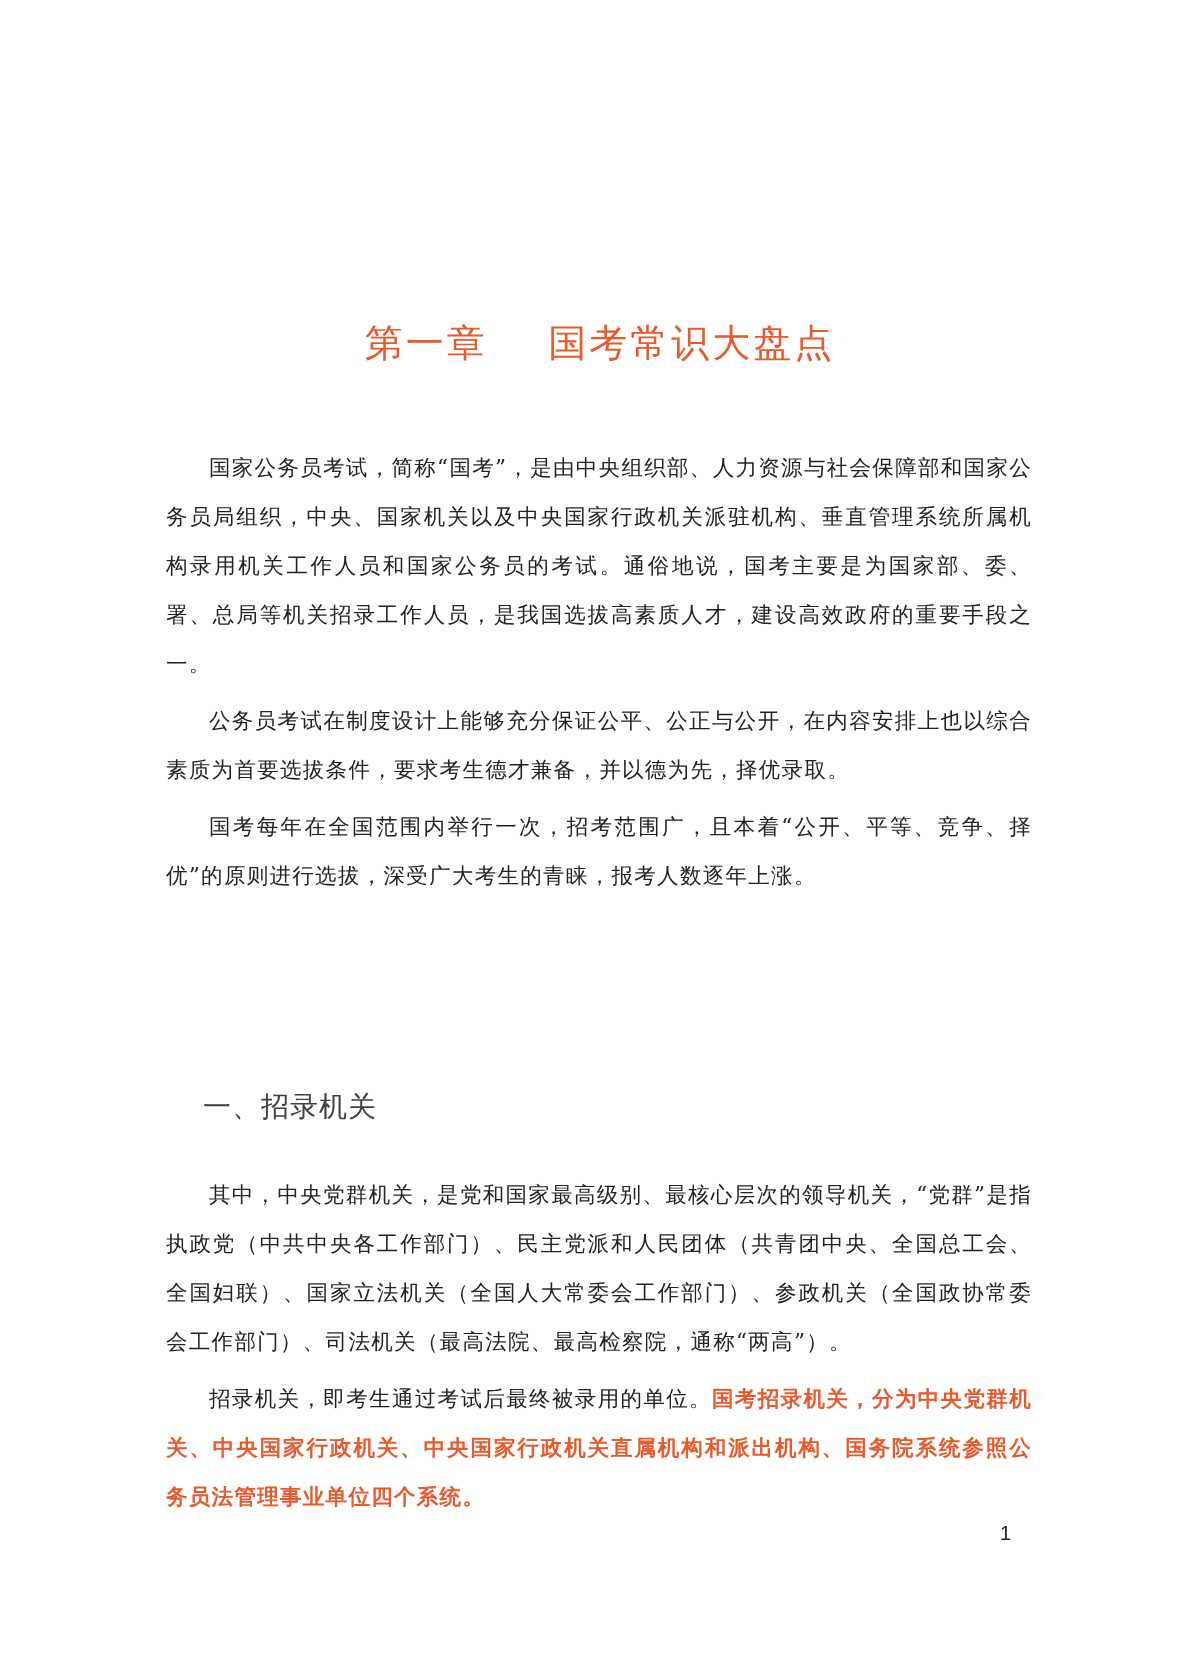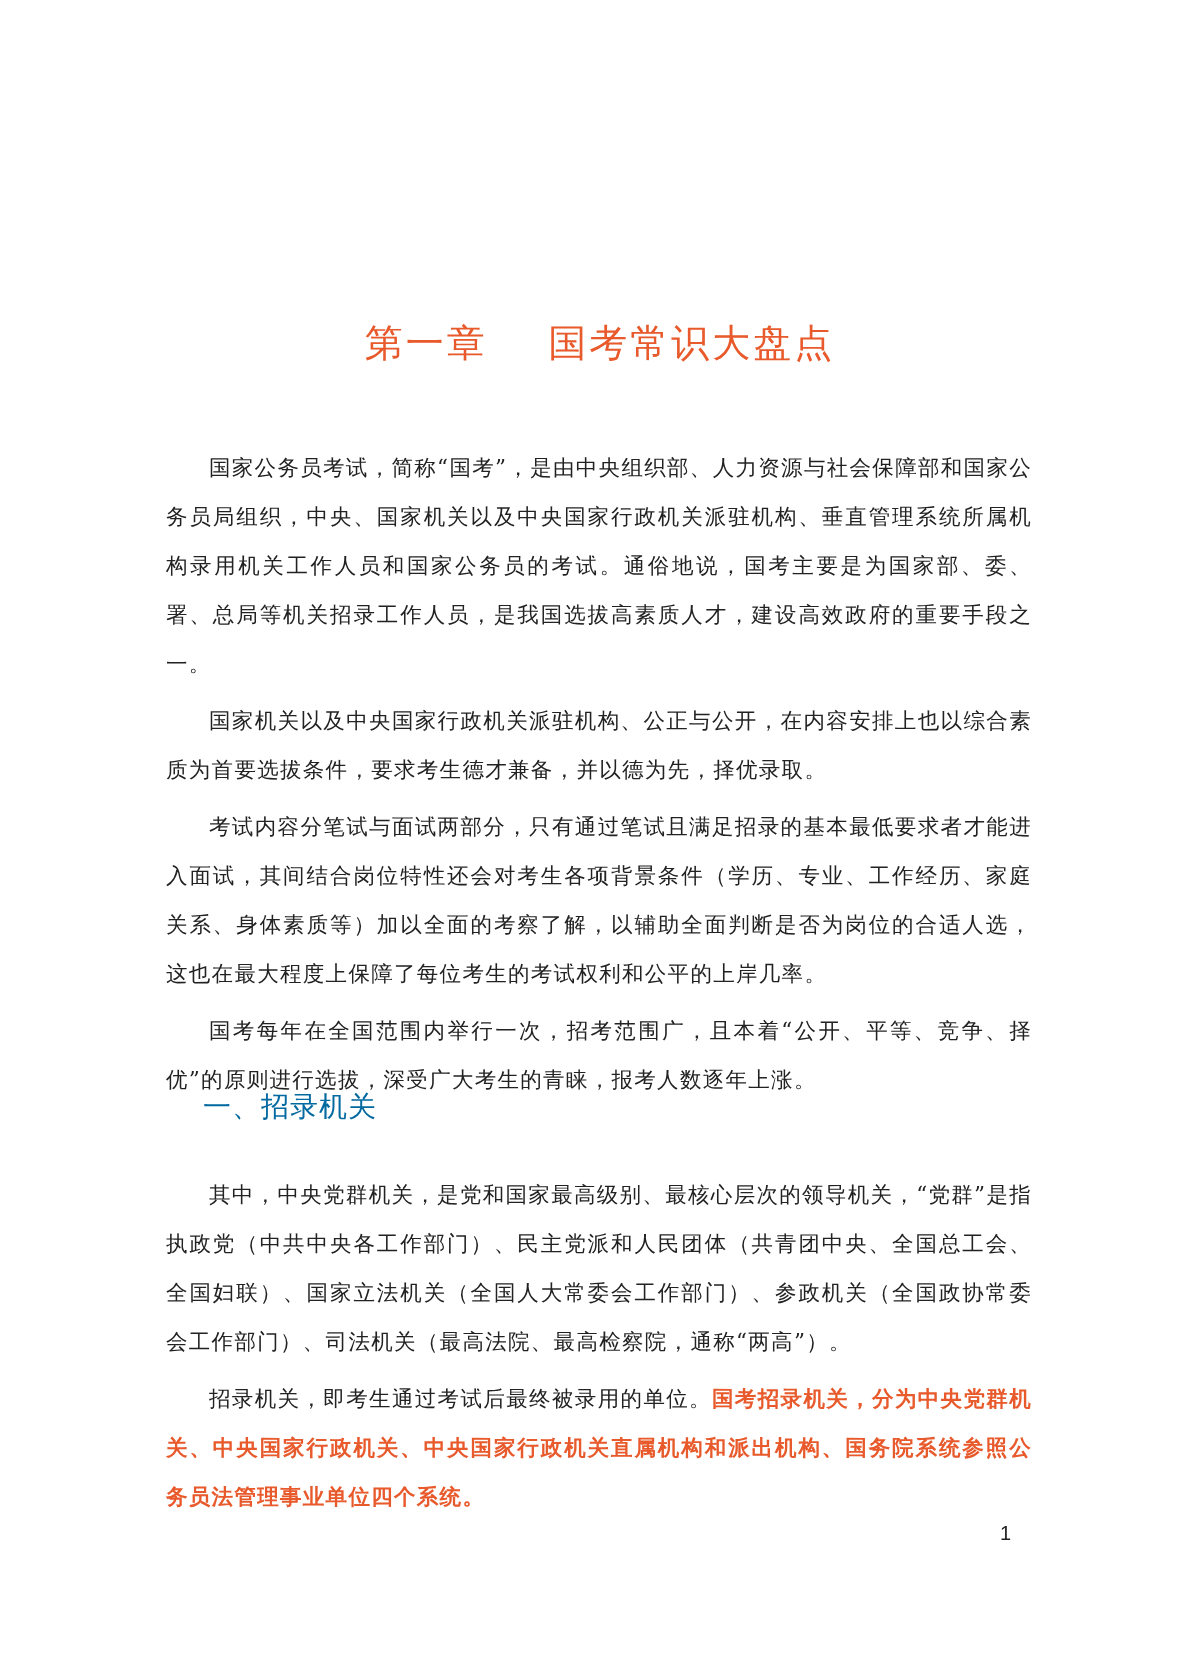"国家机关以及中央国家行政机关派驻机构、公正与公开，在内容安排上也以综合素质为首要" p.para { text: 国家机关以及中央国家行政机关派驻机构 -> 公务员考试在制度设计上能够充分保证公平 }
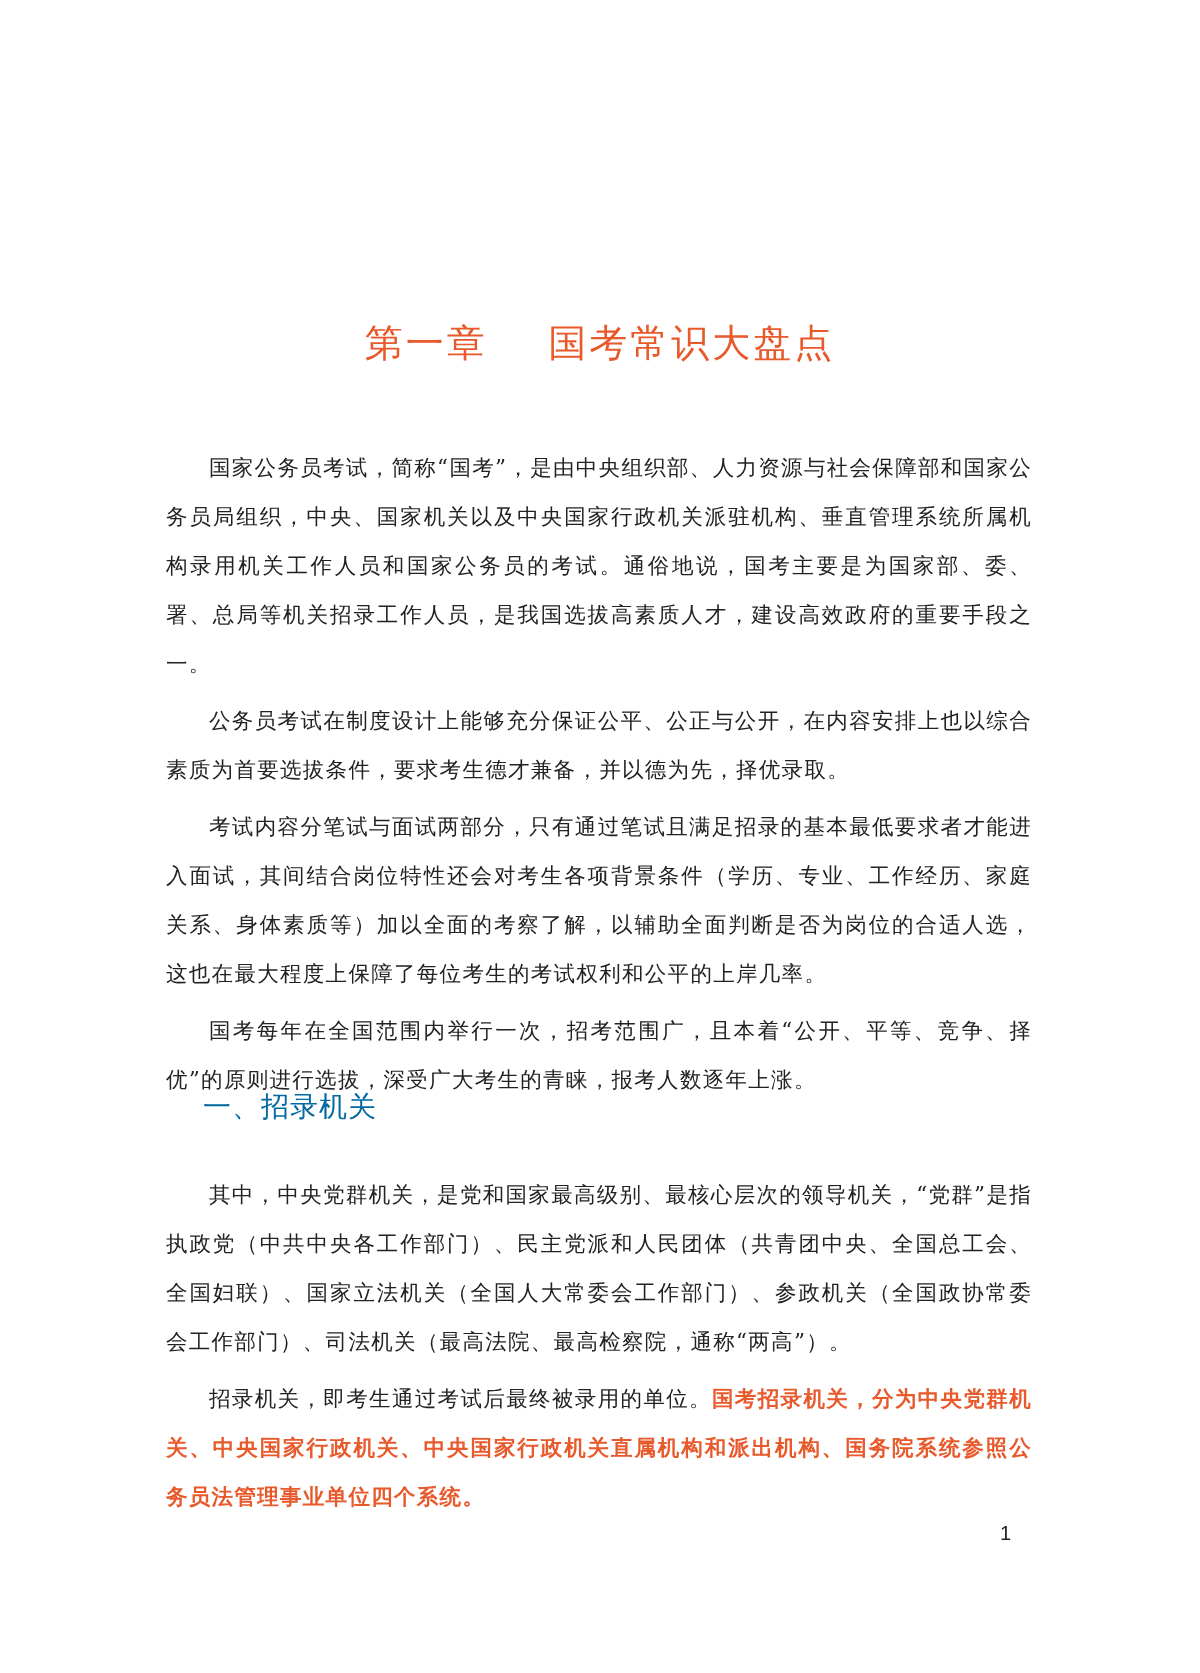"考试内容分笔试与面试两部分，只有通过笔试且满足招录的基本最低要求者才能进入面试，" p.para { html: <p>考试内容分笔试与面试两部分，只有通过笔试且满足招录的基本最低要求者才能进入面试，其间结合岗位特性还会对考生各项背景条件（学历、专业、工作经历、家庭关系、身体素质等）加以全面的考察了解，以辅助全面判断是否为岗位的合适人选，这也在最大程度上保障了每位考生的考试权利和公平的上岸几率。</p> -> none }
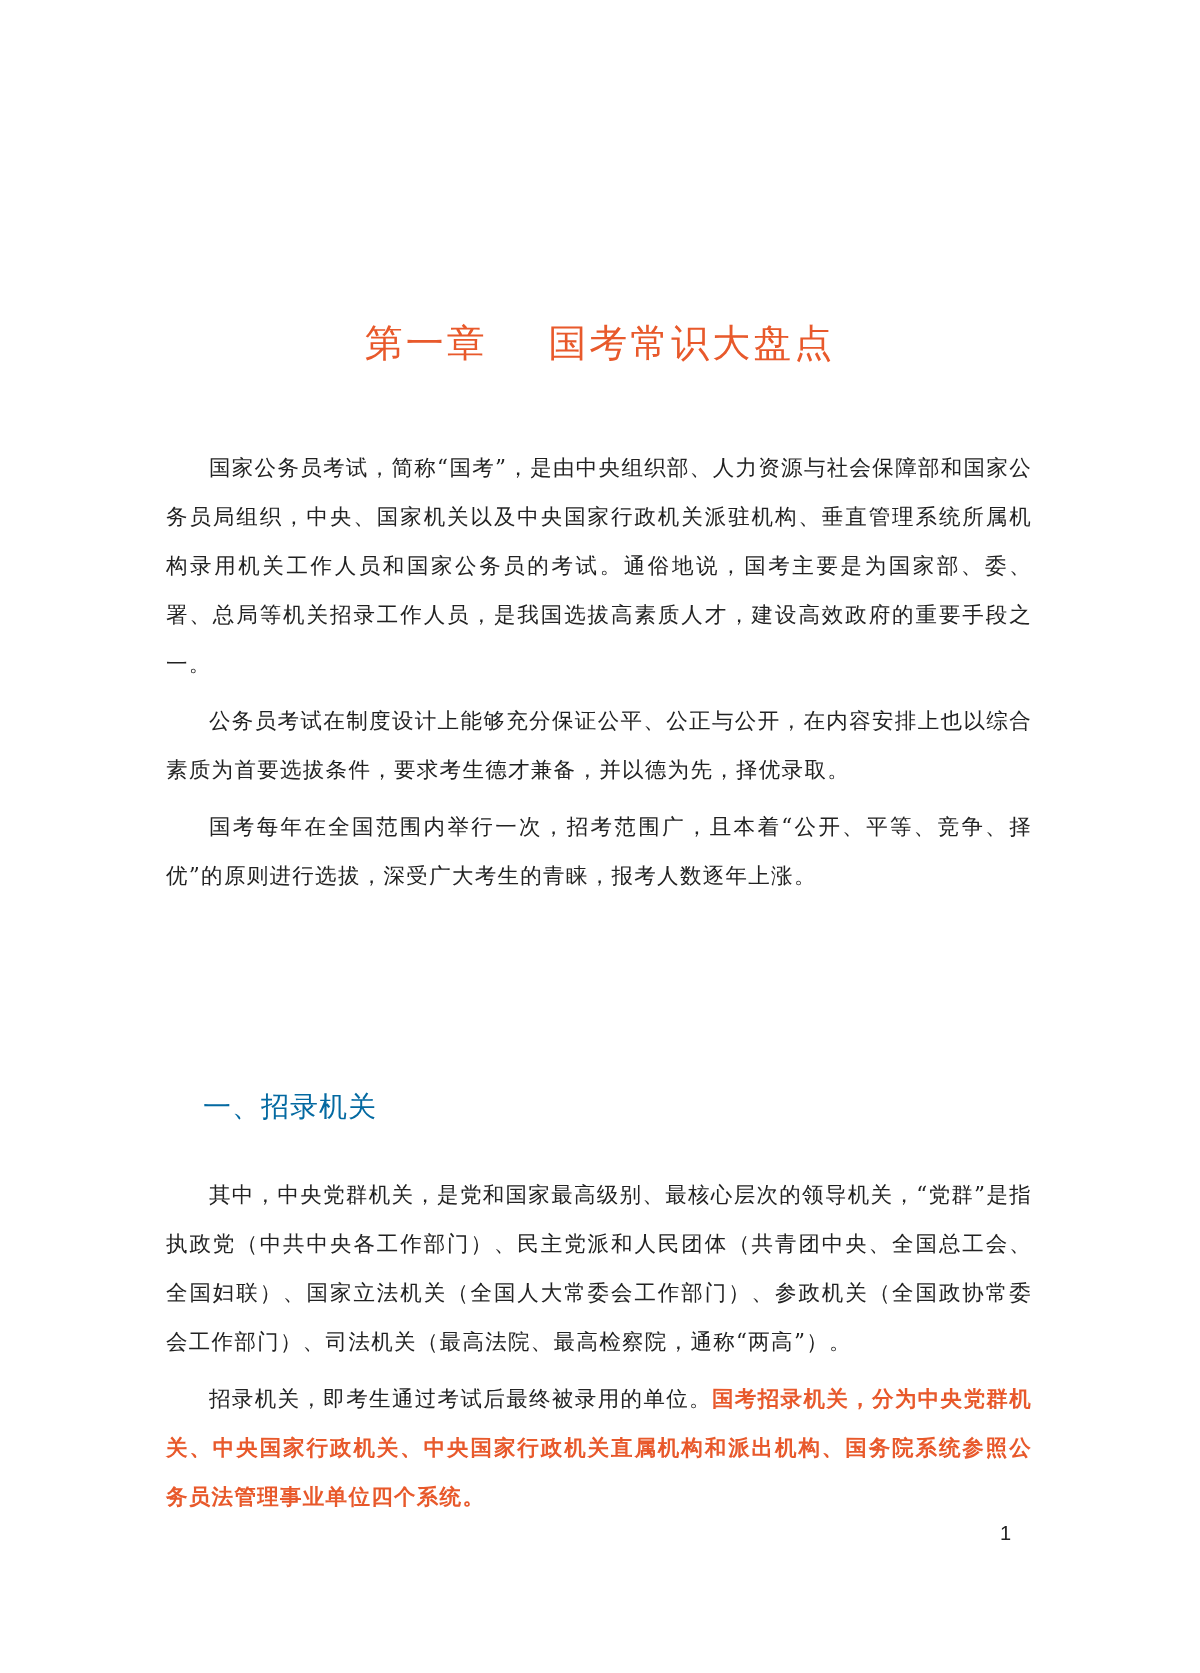"一、招录机关" .section-heading { color: #0369a1 -> #404040 }
